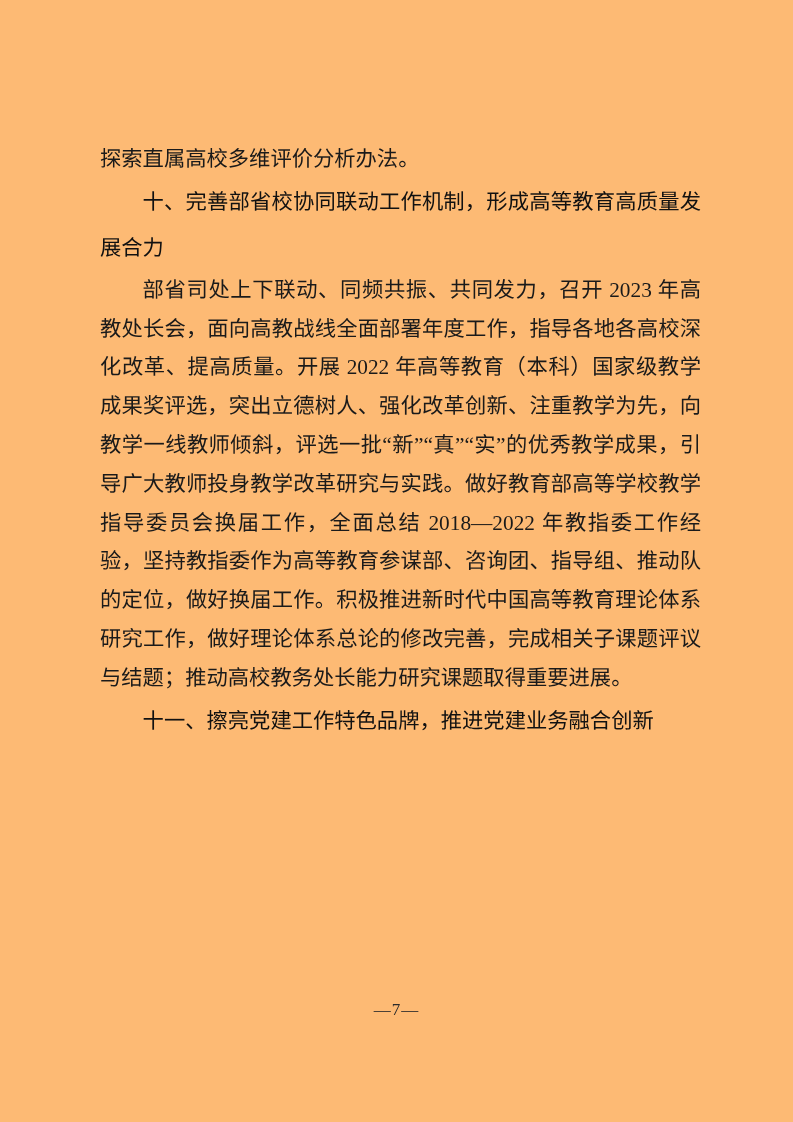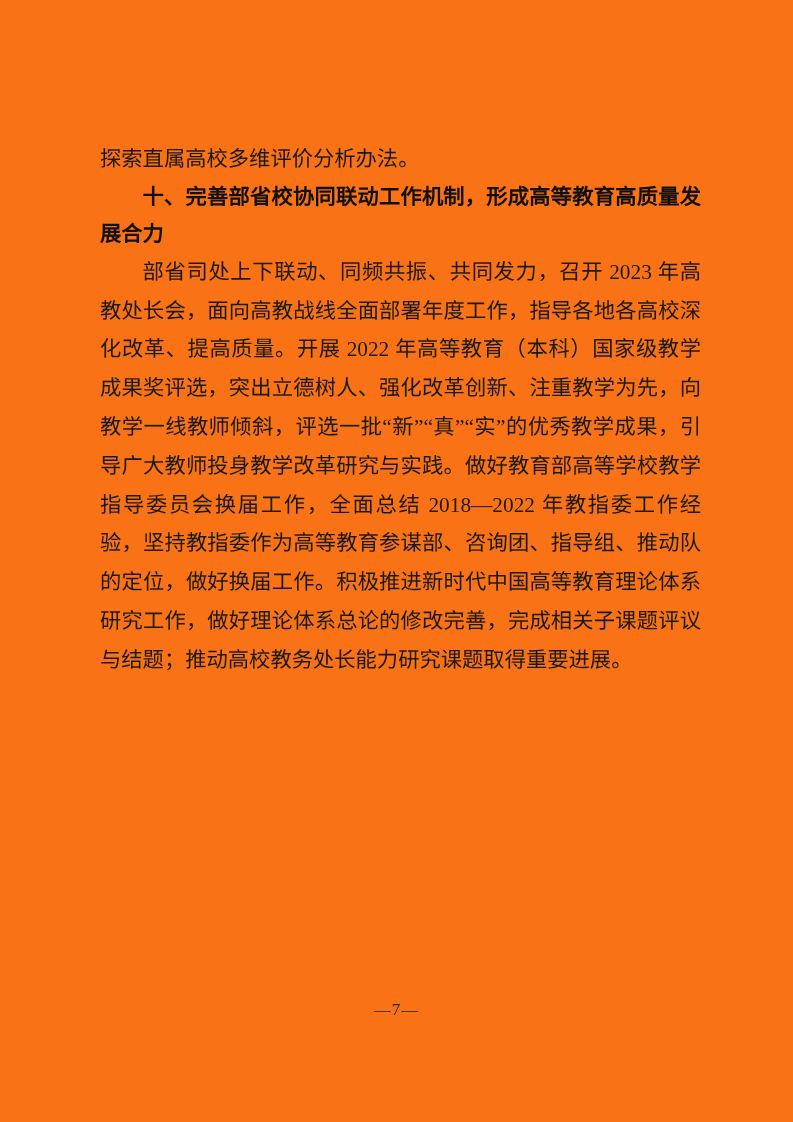"探索直属高校多维评价分析办法。" .page { background: #f97316 -> #fdba74 }
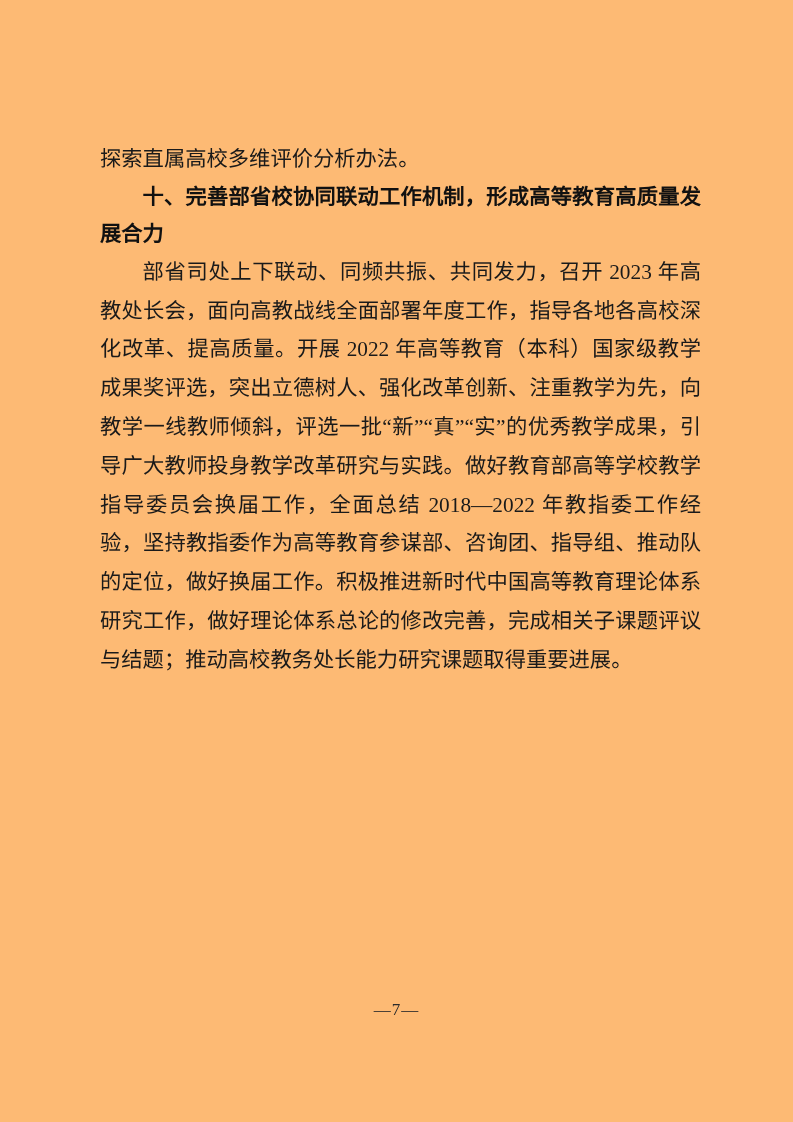"十、完善部省校协同联动工作机制，形成高等教育高质量发展合力" .heading { font-weight: 700 -> 400; line-height: 37px -> 46px }
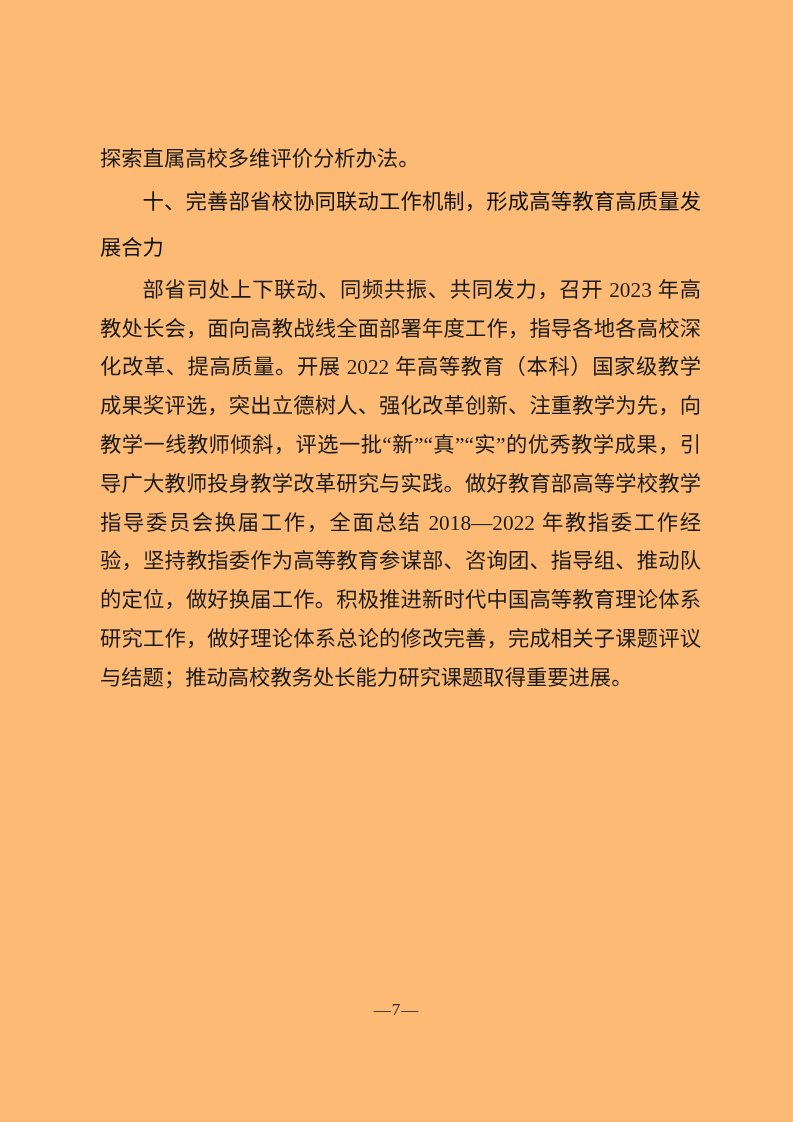"十一、擦亮党建工作特色品牌，推进党建业务融合创新" h2.heading { html: none -> <h2>十一、擦亮党建工作特色品牌，推进党建业务融合创新</h2> }
